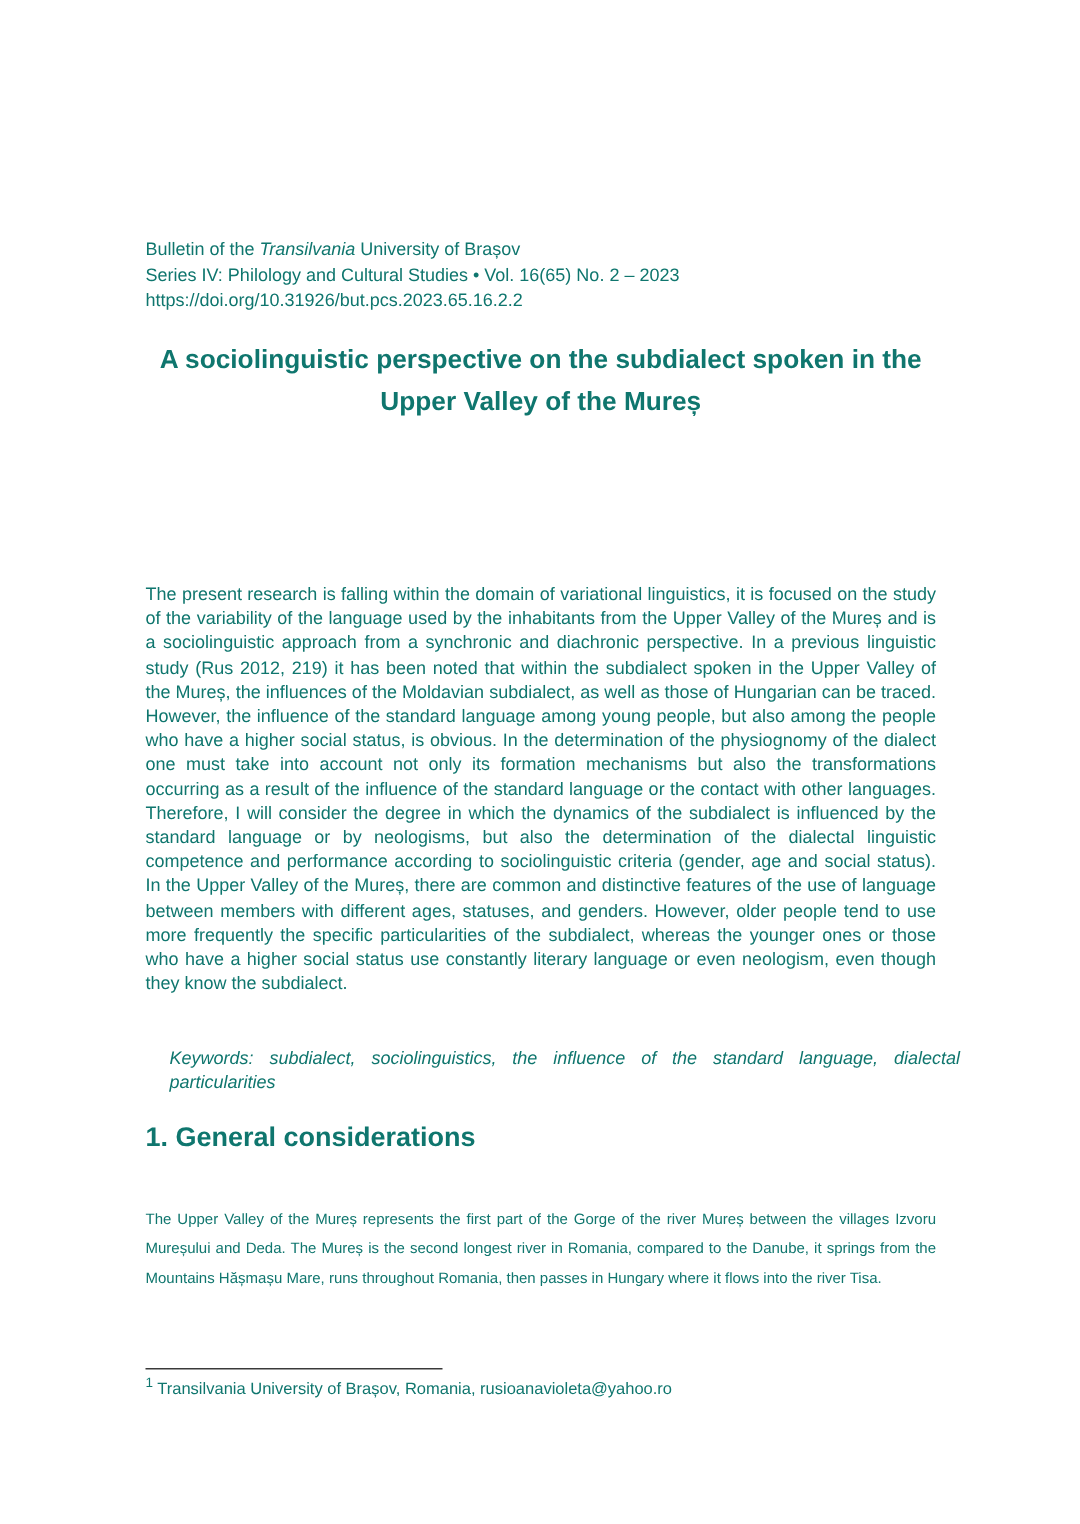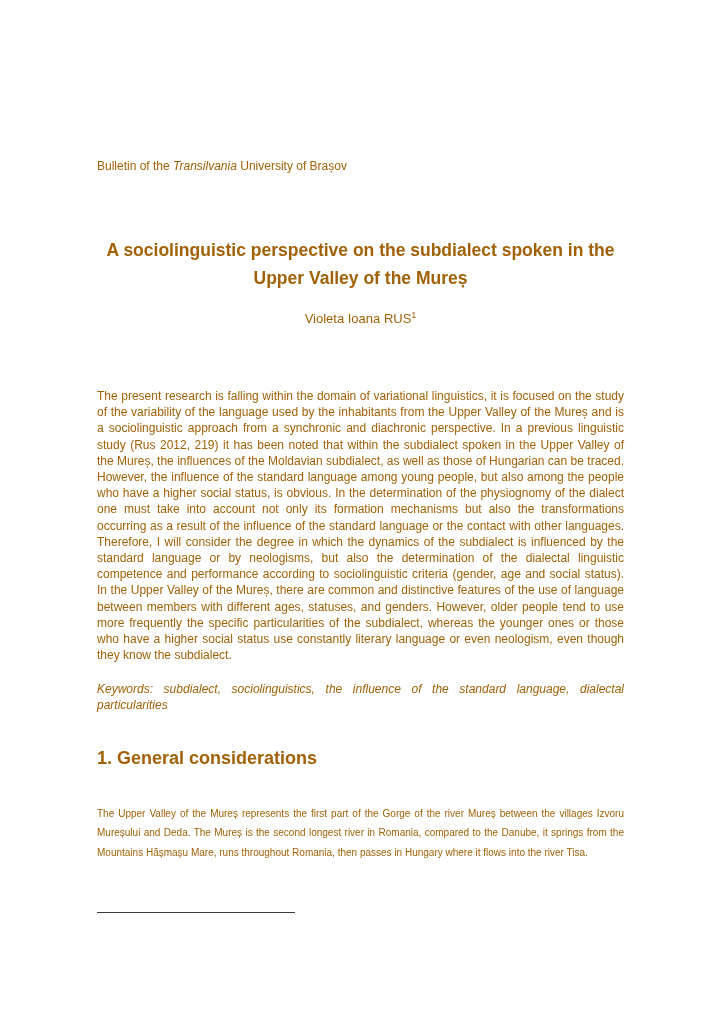"Bulletin of the Transilvania University" .page { color: #a16207 -> #0f766e }
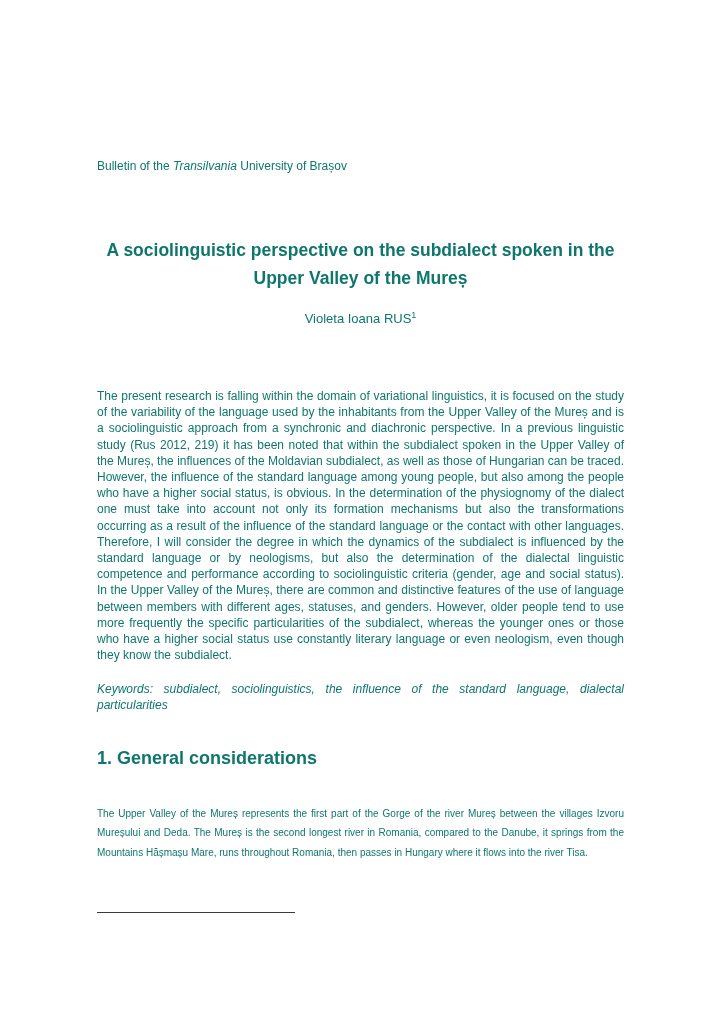"Series IV: Philology and Cultural" div { html: none -> <div>Series IV: Philology and Cultural Studies • Vol. 16(65) No. 2 – 2023</div> }
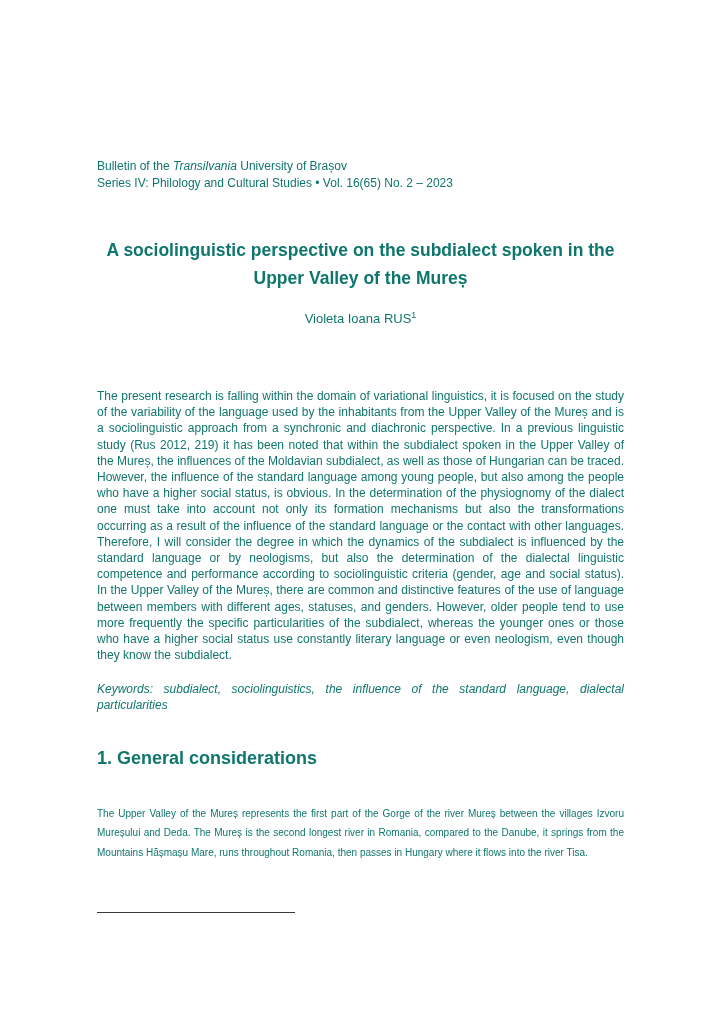"https://doi.org/10.31926/but.pcs.2023.65" div { html: none -> <div>https://doi.org/10.31926/but.pcs.2023.65.16.2.2</div> }
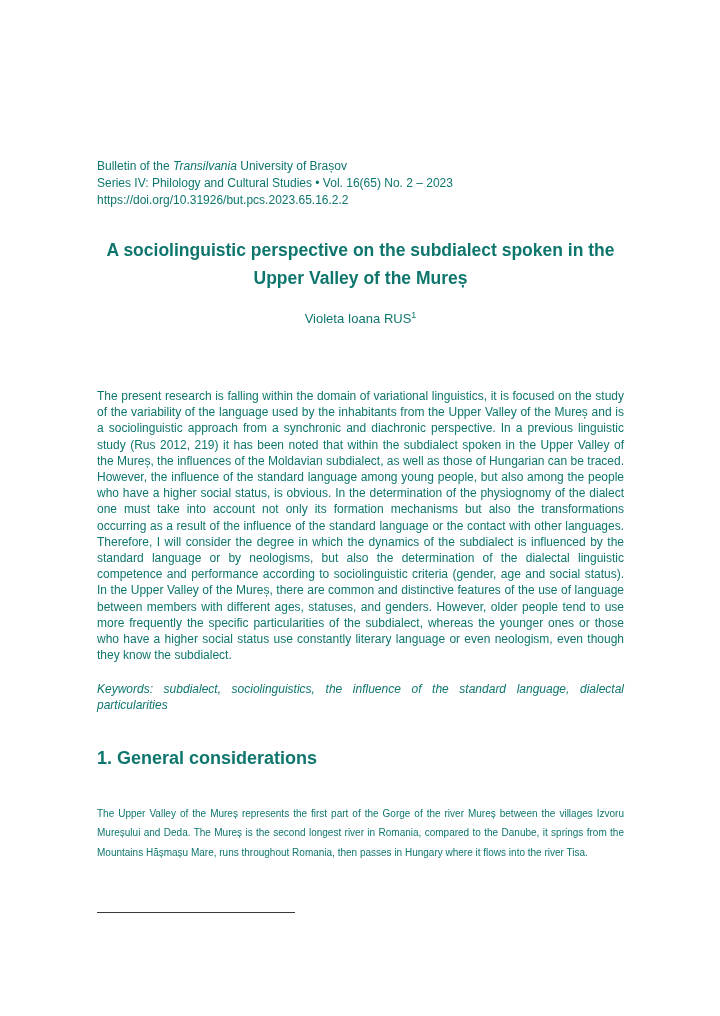"A sociolinguistic perspective on the" .paper-title { top: 236px -> 225px }
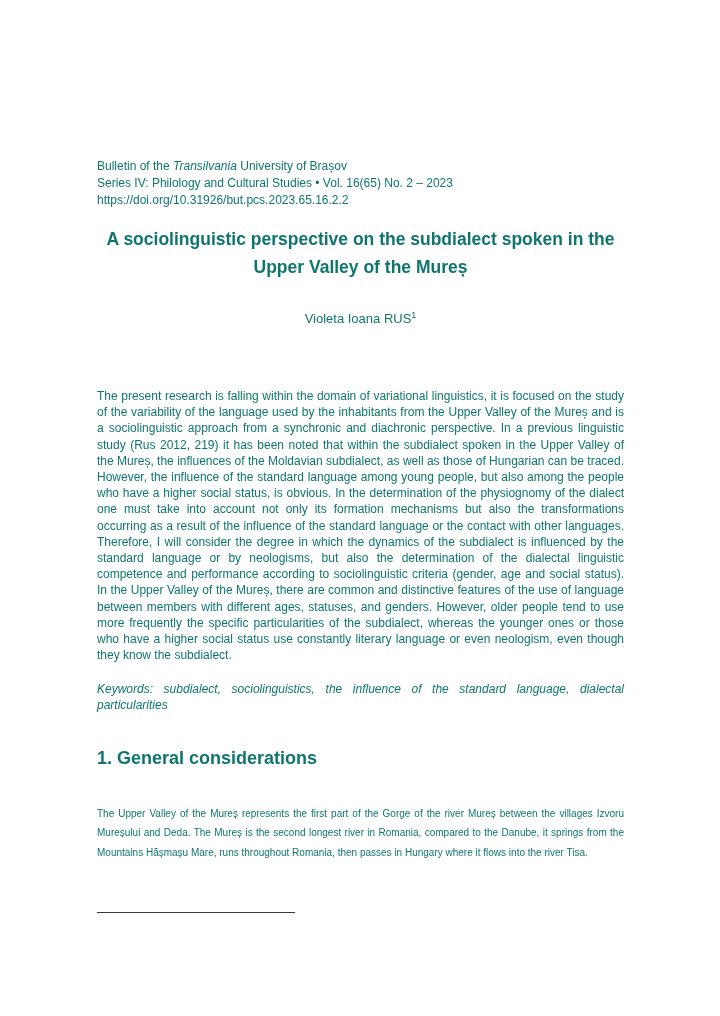"Violeta Ioana RUS1" div.content { html: <div><span>Violeta Ioana RUS</span><sup>1</sup></div> -> none }
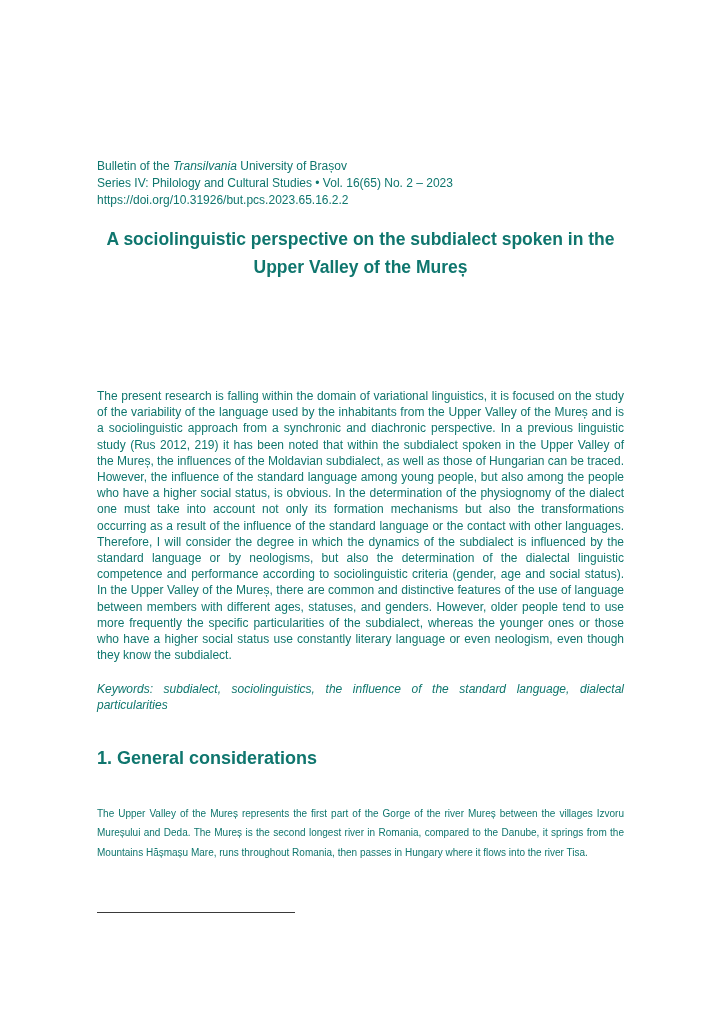"Keywords: subdialect, sociolinguistics," p.content { margin: 0 -> 16px }
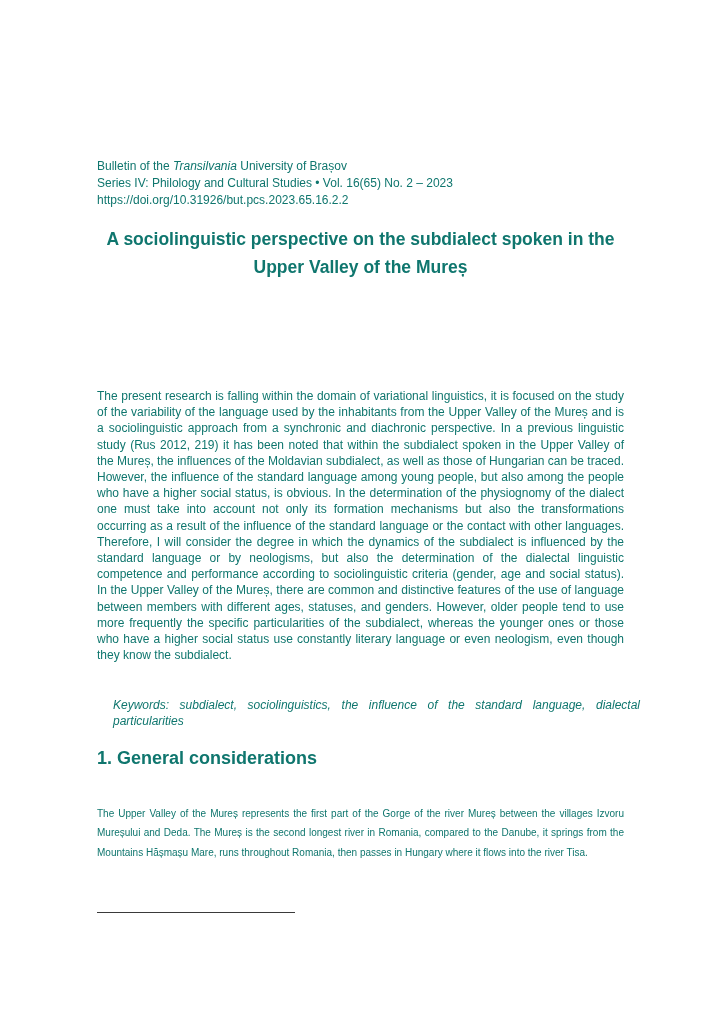"1 Transilvania University of Brașov," div.content { html: none -> <div><sup>1</sup><span> Transilvania University of Brașov, Romania, rusioanavioleta@yahoo.ro</span></div> }
